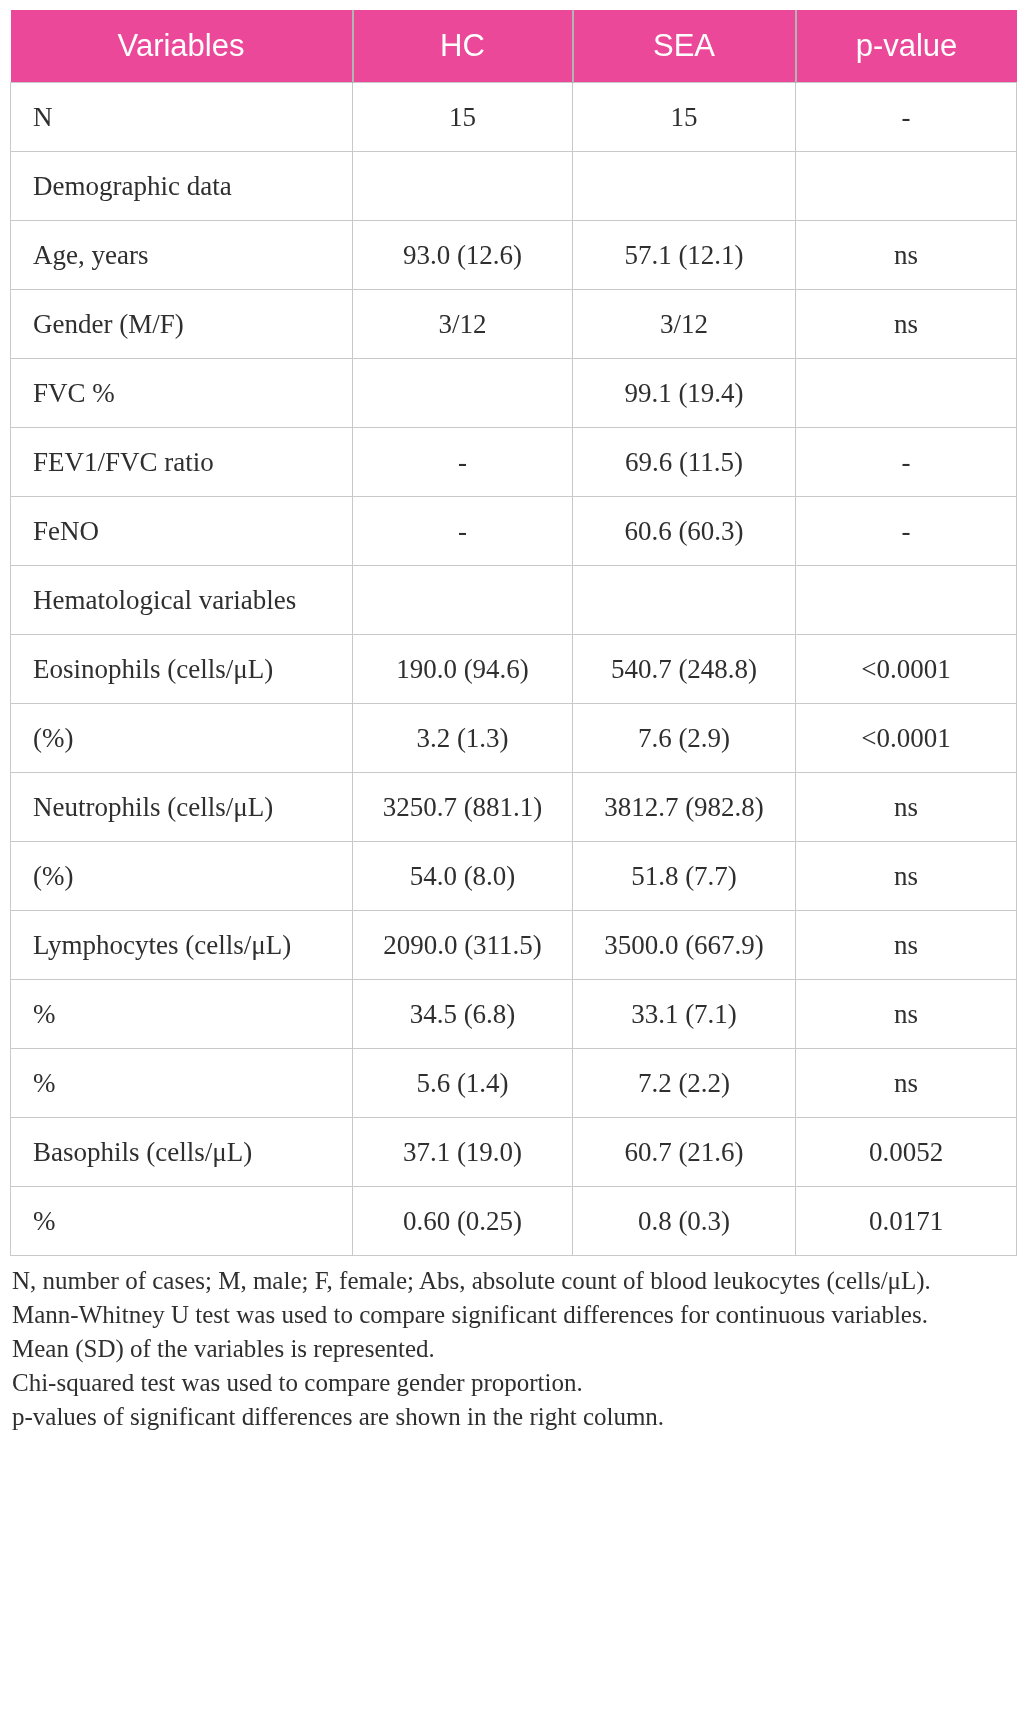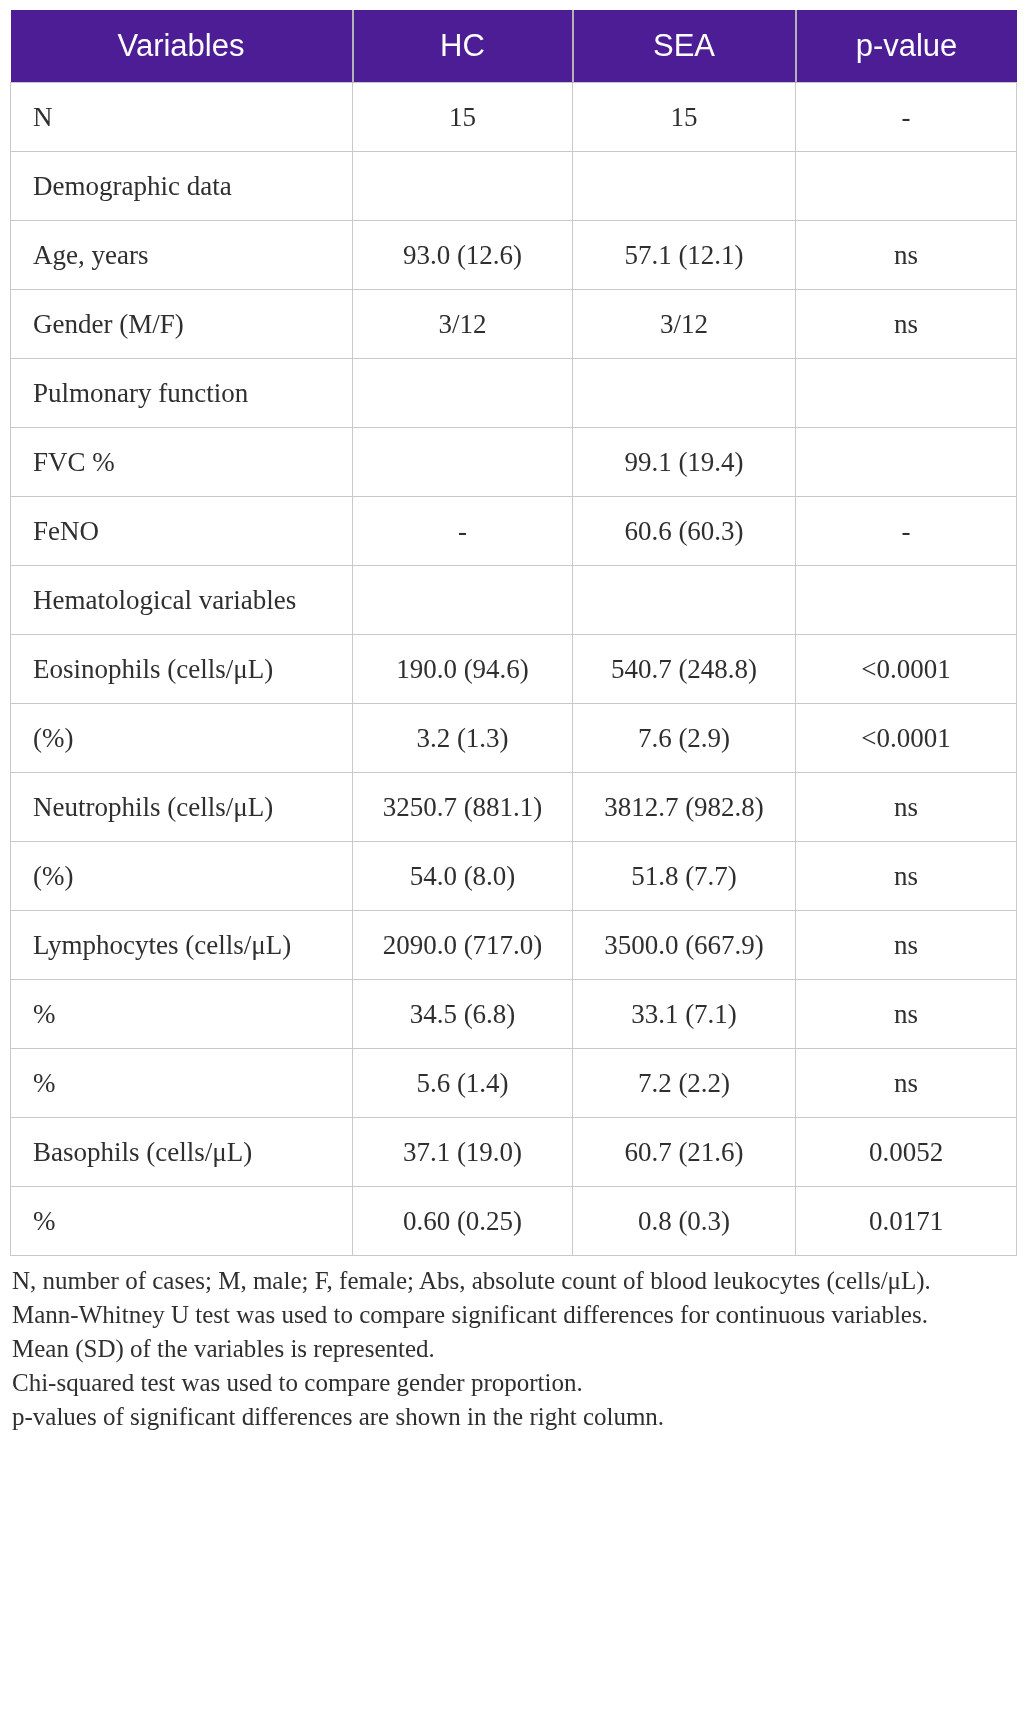"Variables" table.comparison th { background: #4c1d95 -> #ec4899 }
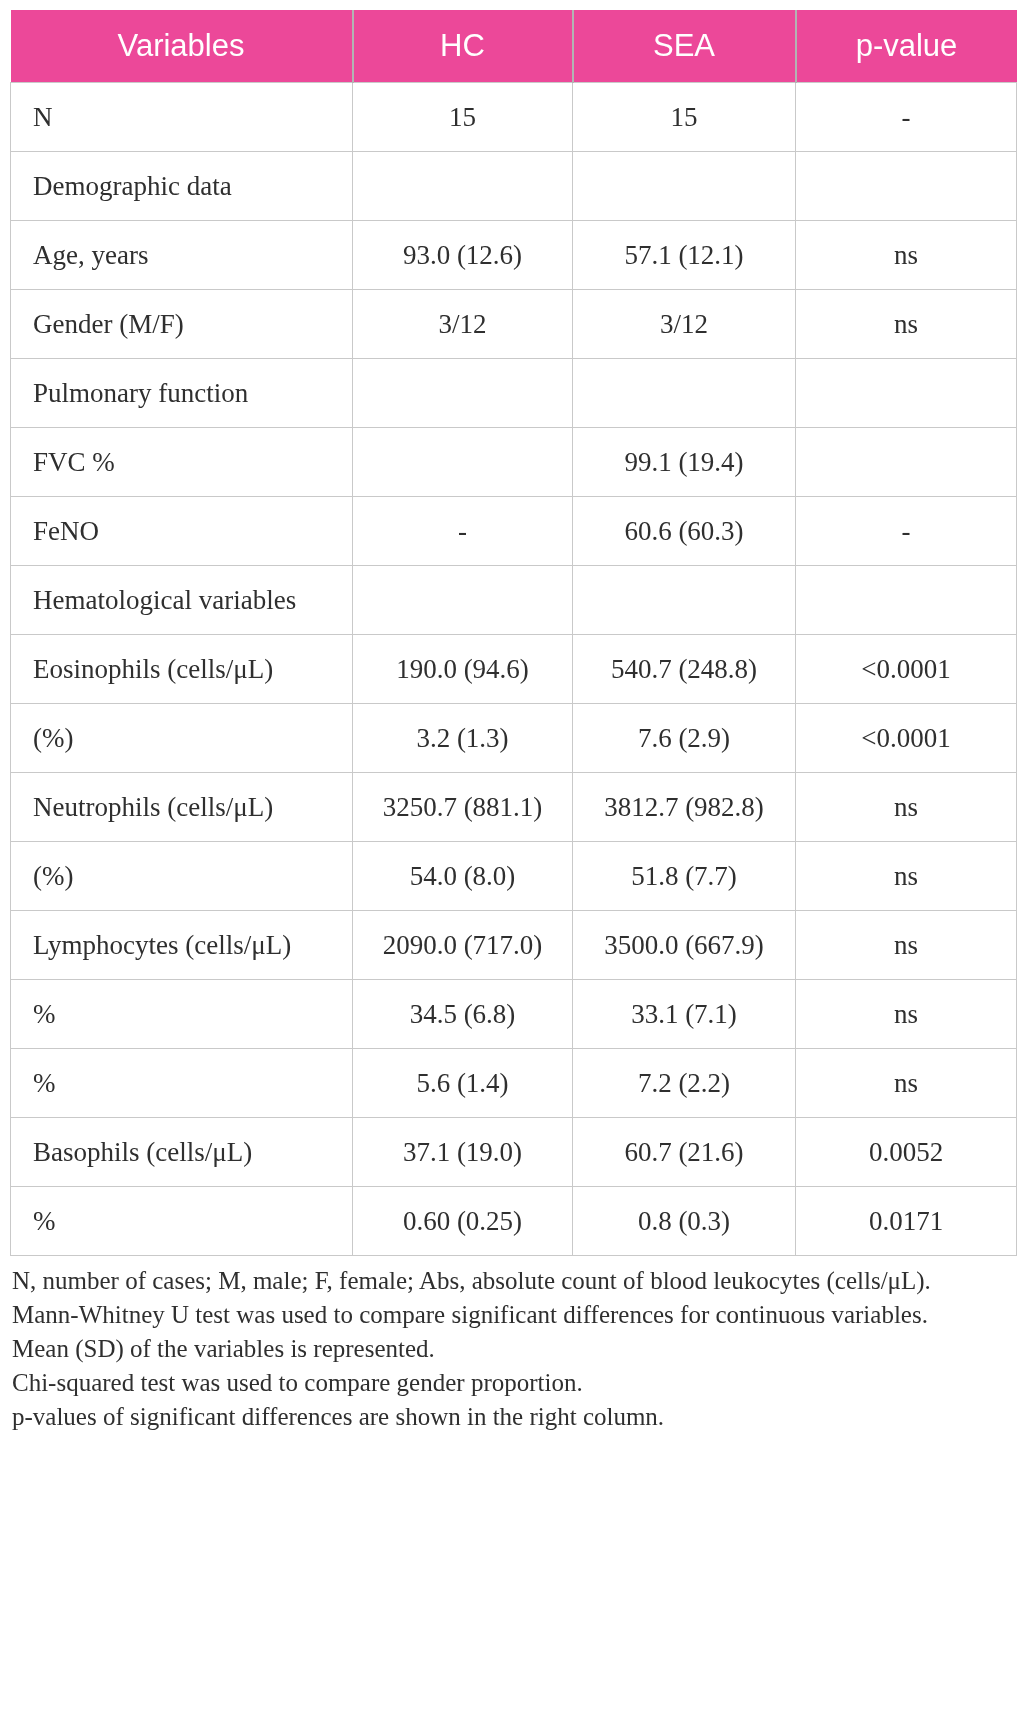"Pulmonary function" tr { html: <tr> <td>Pulmonary function</td> <td></td> <td></td> <td></td> </tr> -> none }
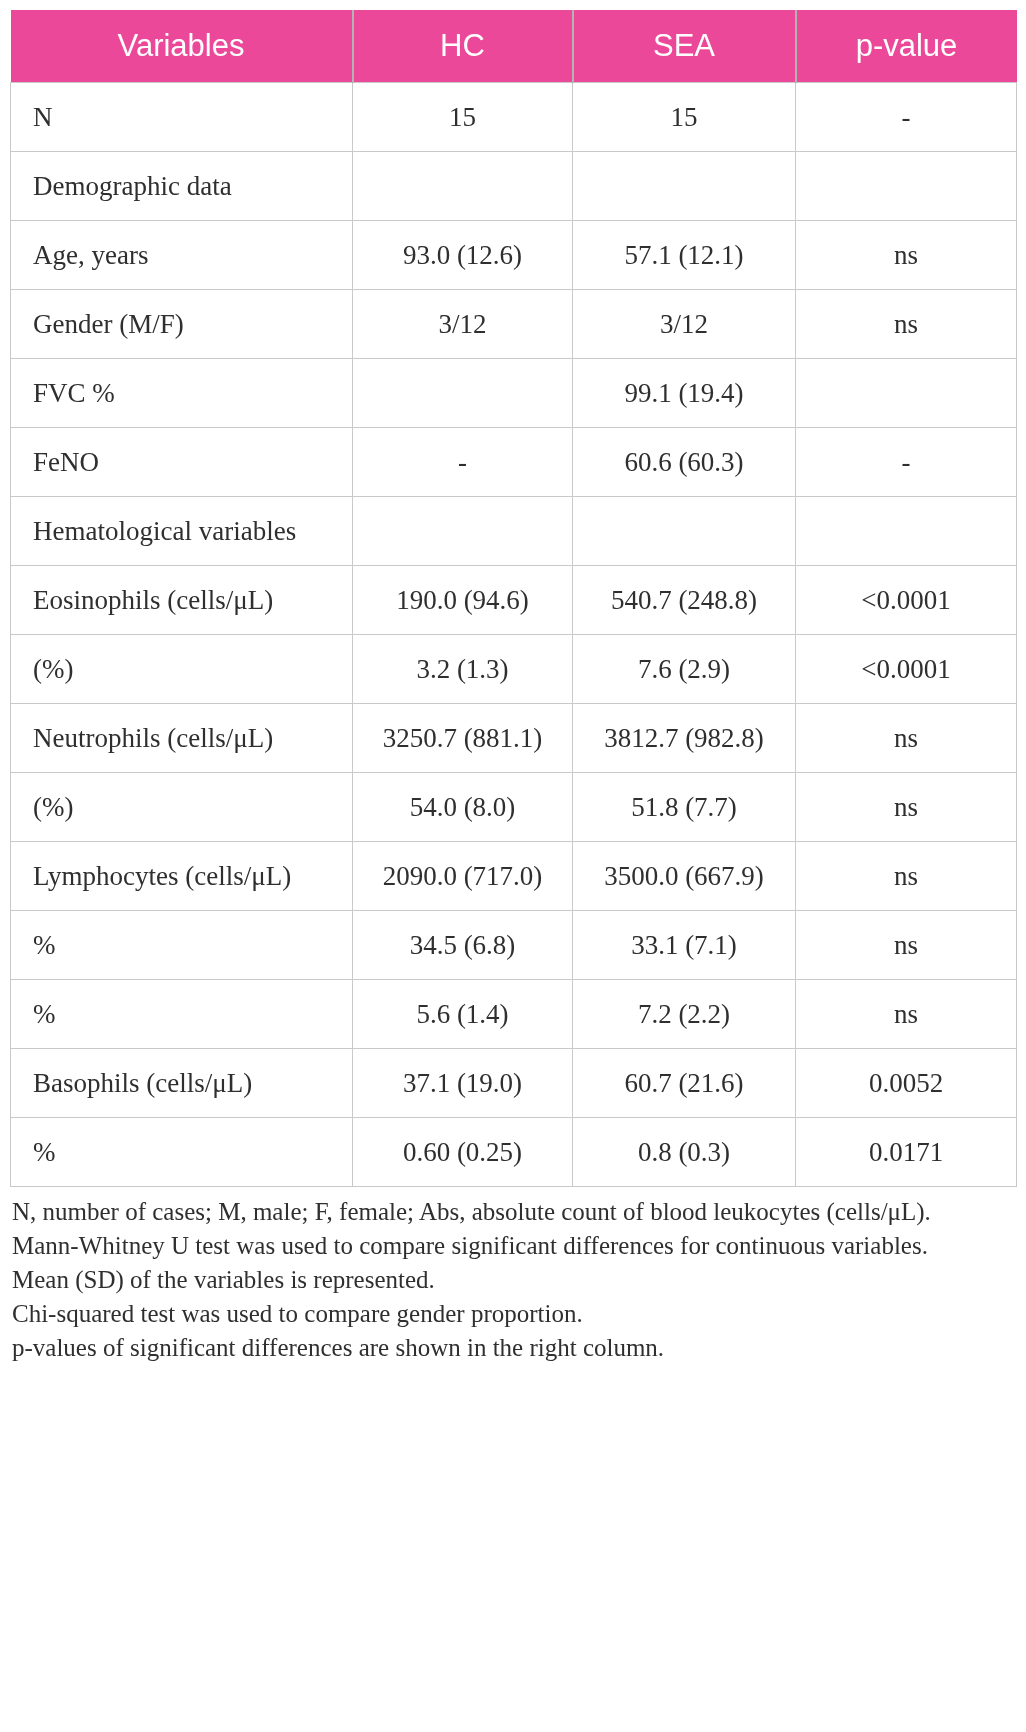"FEV1/FVC ratio" tr { html: none -> <tr> <td>FEV1/FVC ratio</td> <td>-</td> <td>69.6 (11.5)</td> <td>-</td> </tr> }
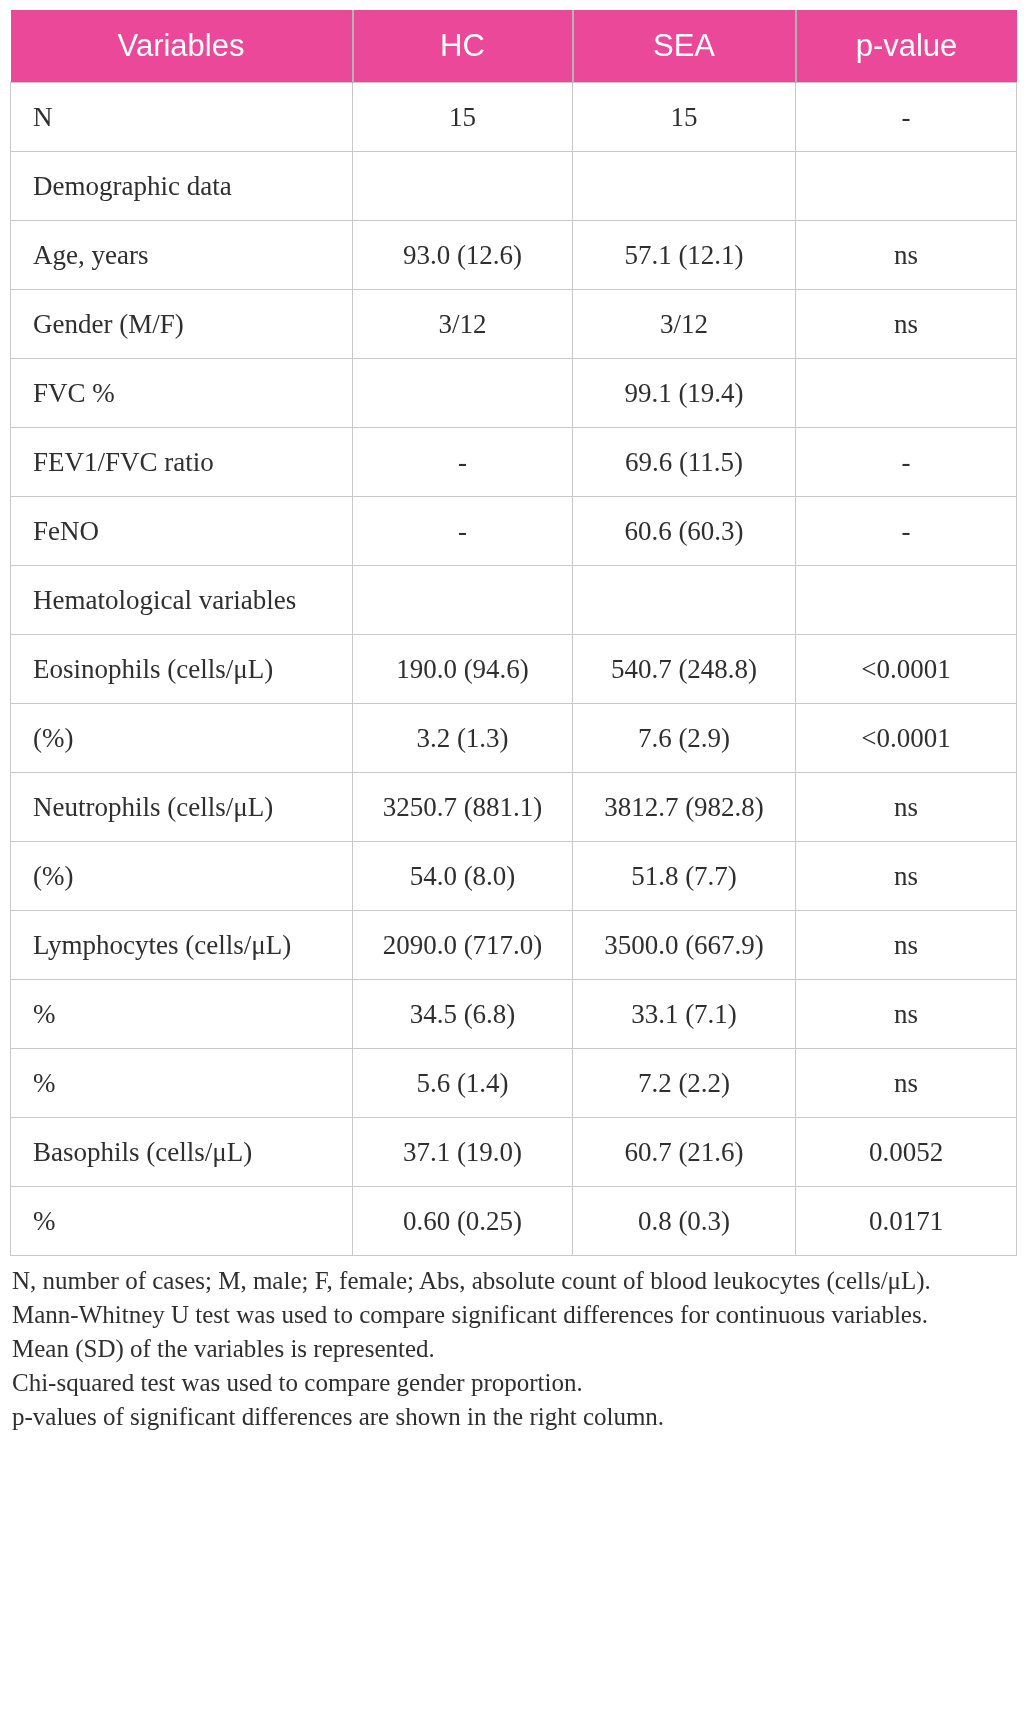"2090.0 (717.0)" td { text: 717.0 -> 311.5 }
